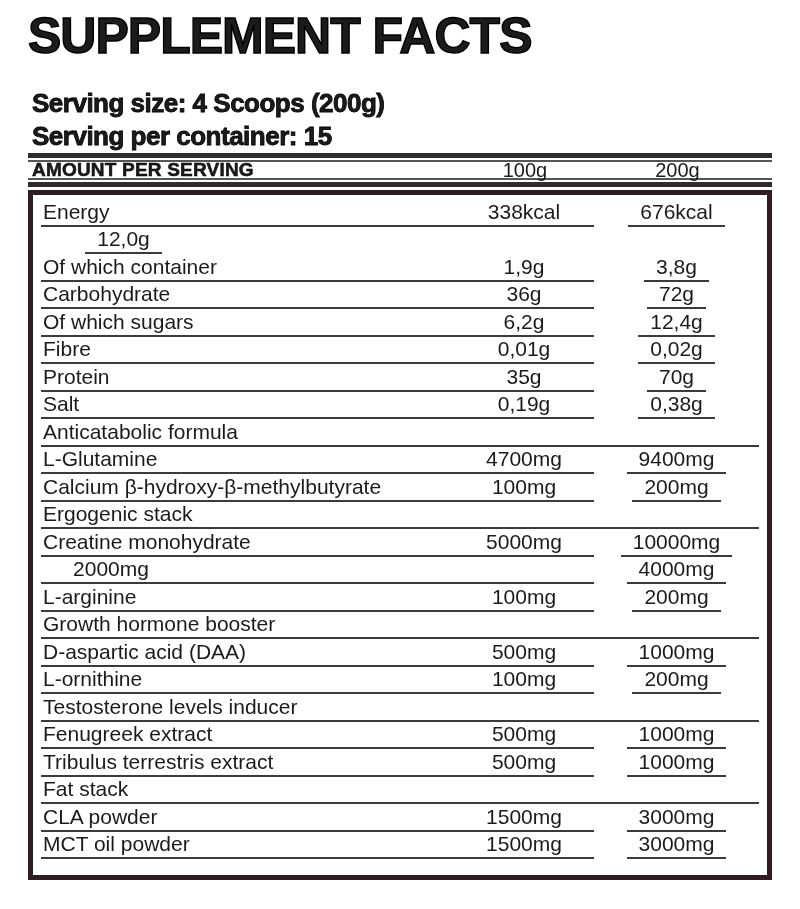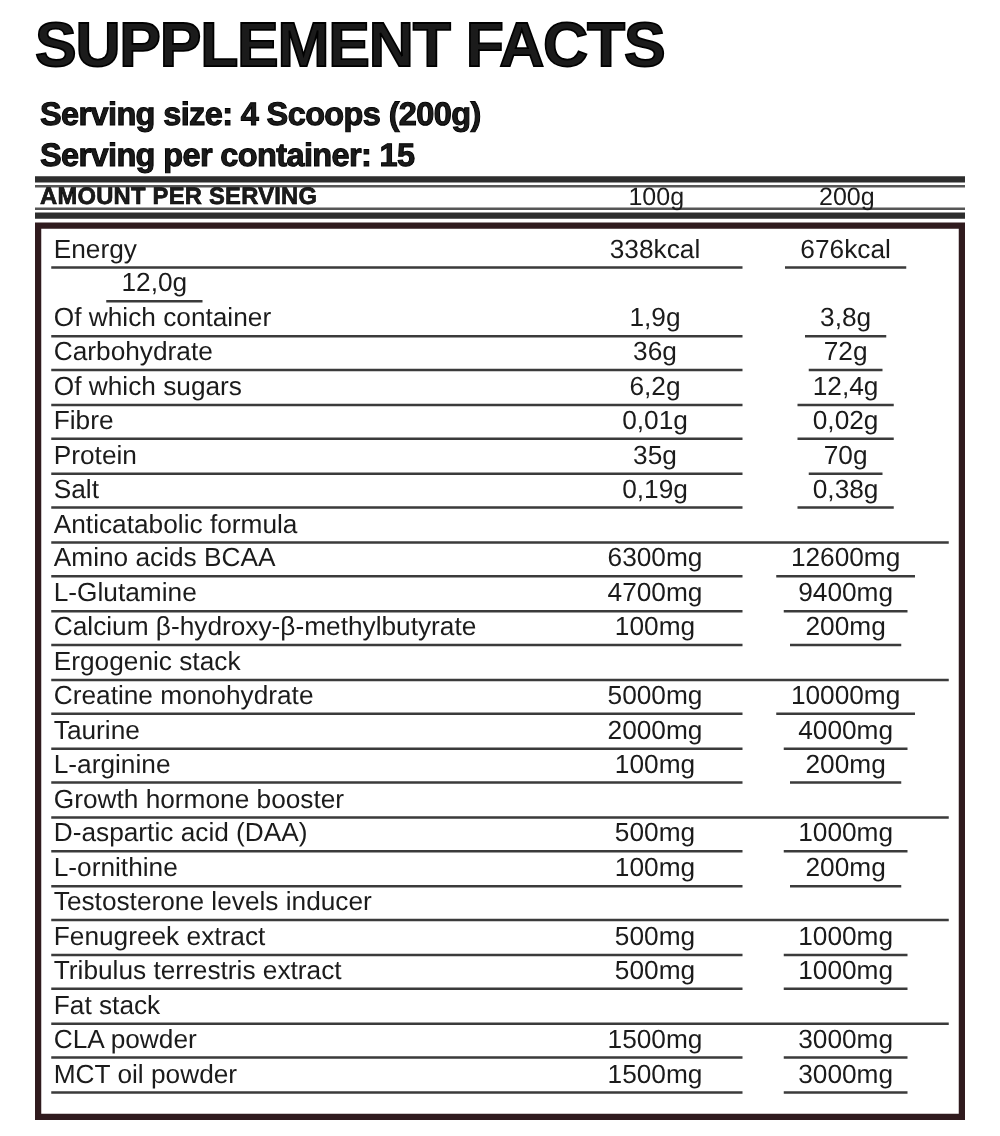"Serving size: 4 Scoops (200g)" .serving-line.first { margin-top: 12px -> 24px }
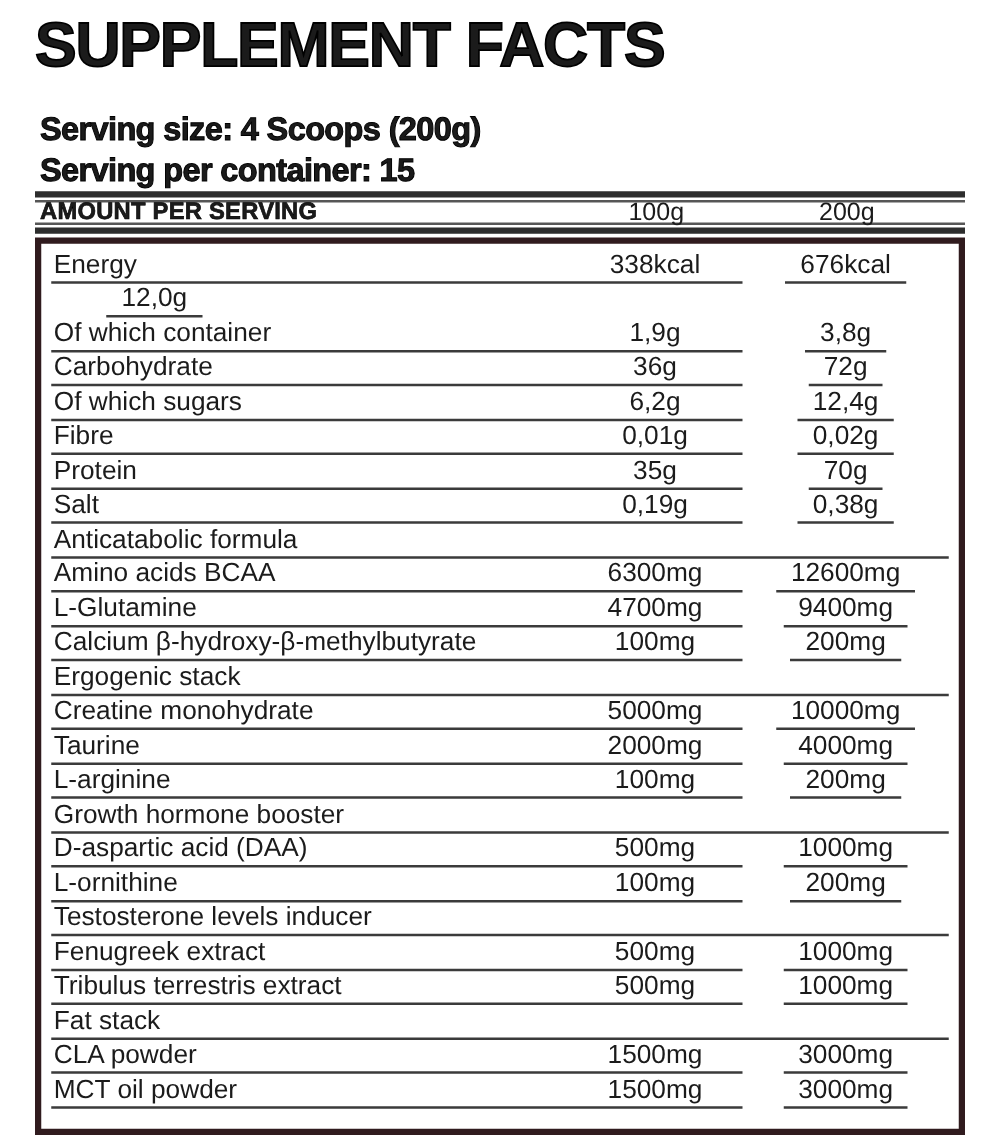"Amino acids BCAA" div.row { html: <div> <div> <span>Amino acids BCAA</span> <span>6300mg</span> </div> <div> <span>12600mg</span> </div> </div> -> none }
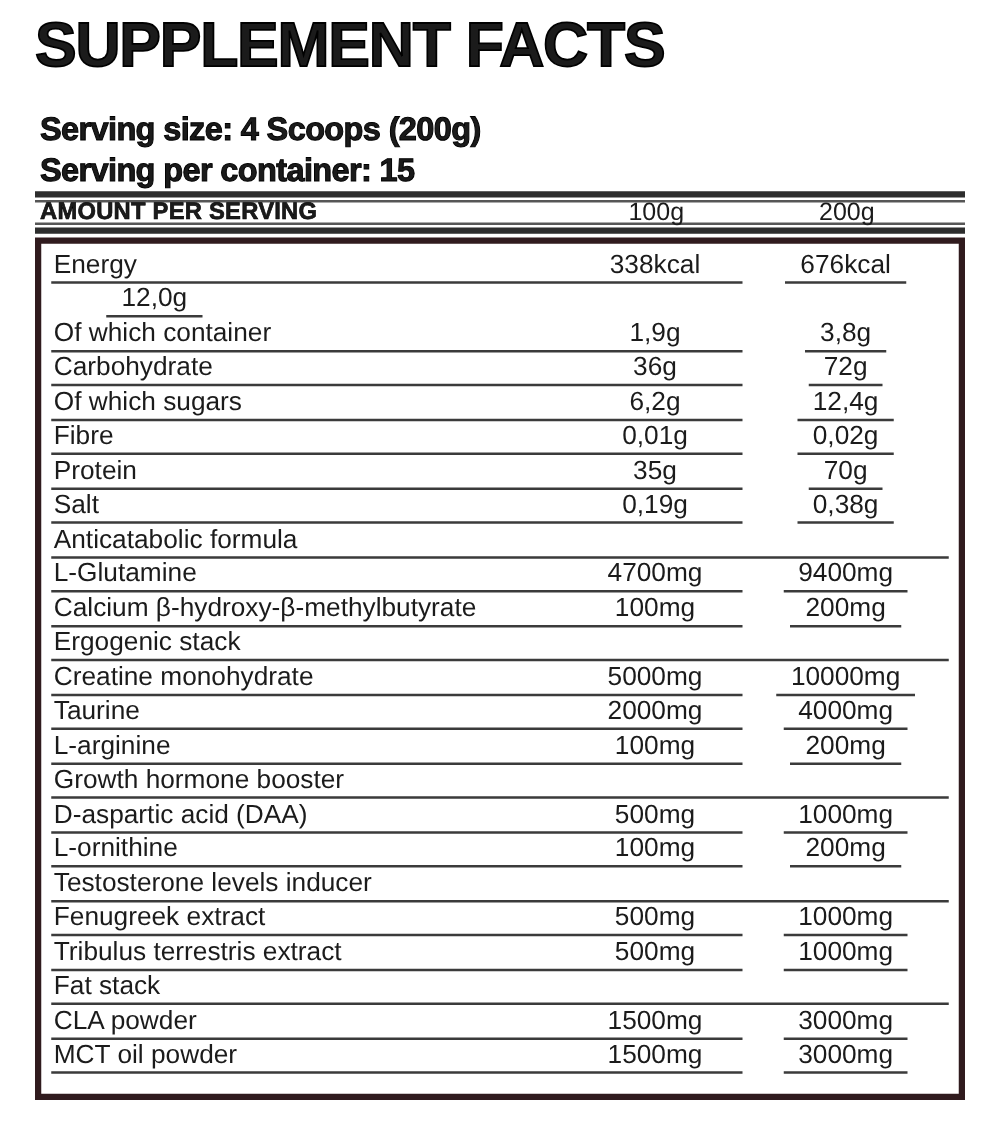"Taurine" span.nm { html: <span>Taurine</span> -> none }
